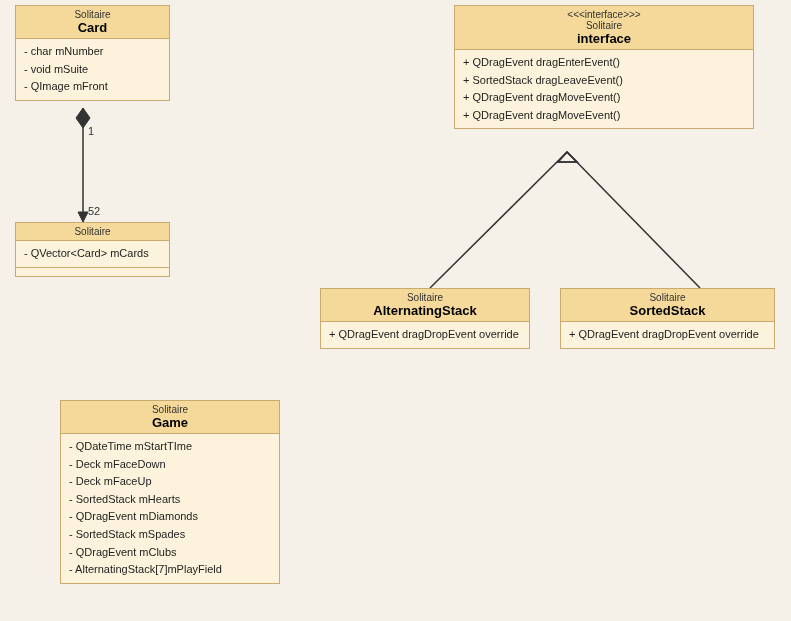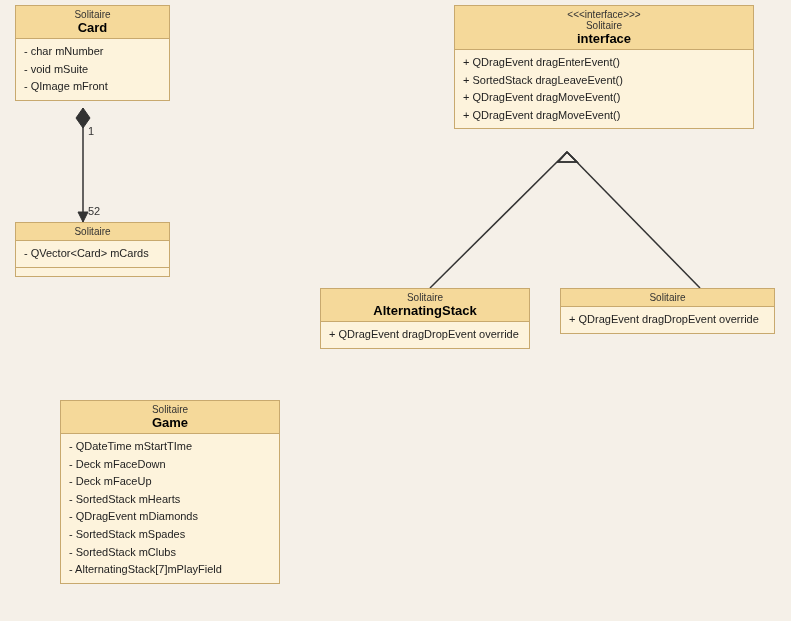"SortedStack" div.uml-title { html: none -> <div>SortedStack</div> }
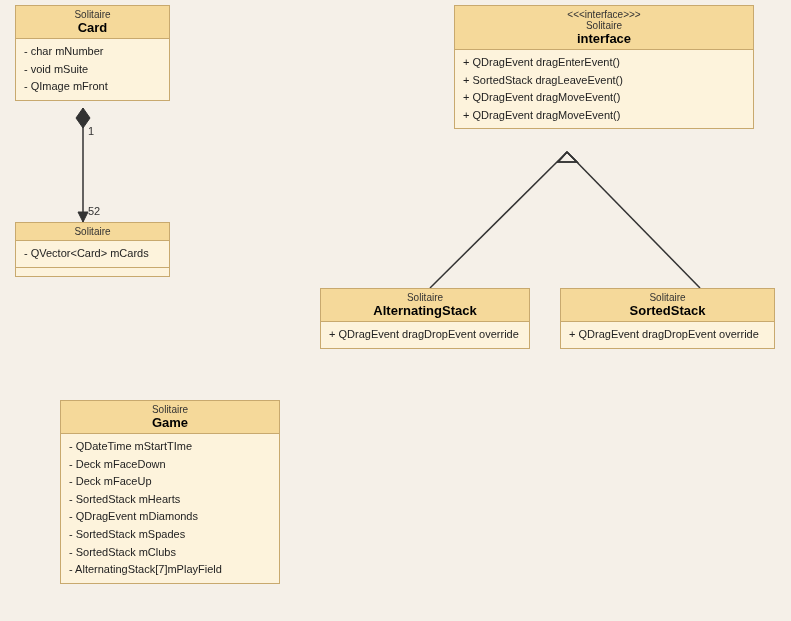"- SortedStack mClubs" p { text: SortedStack -> QDragEvent }
